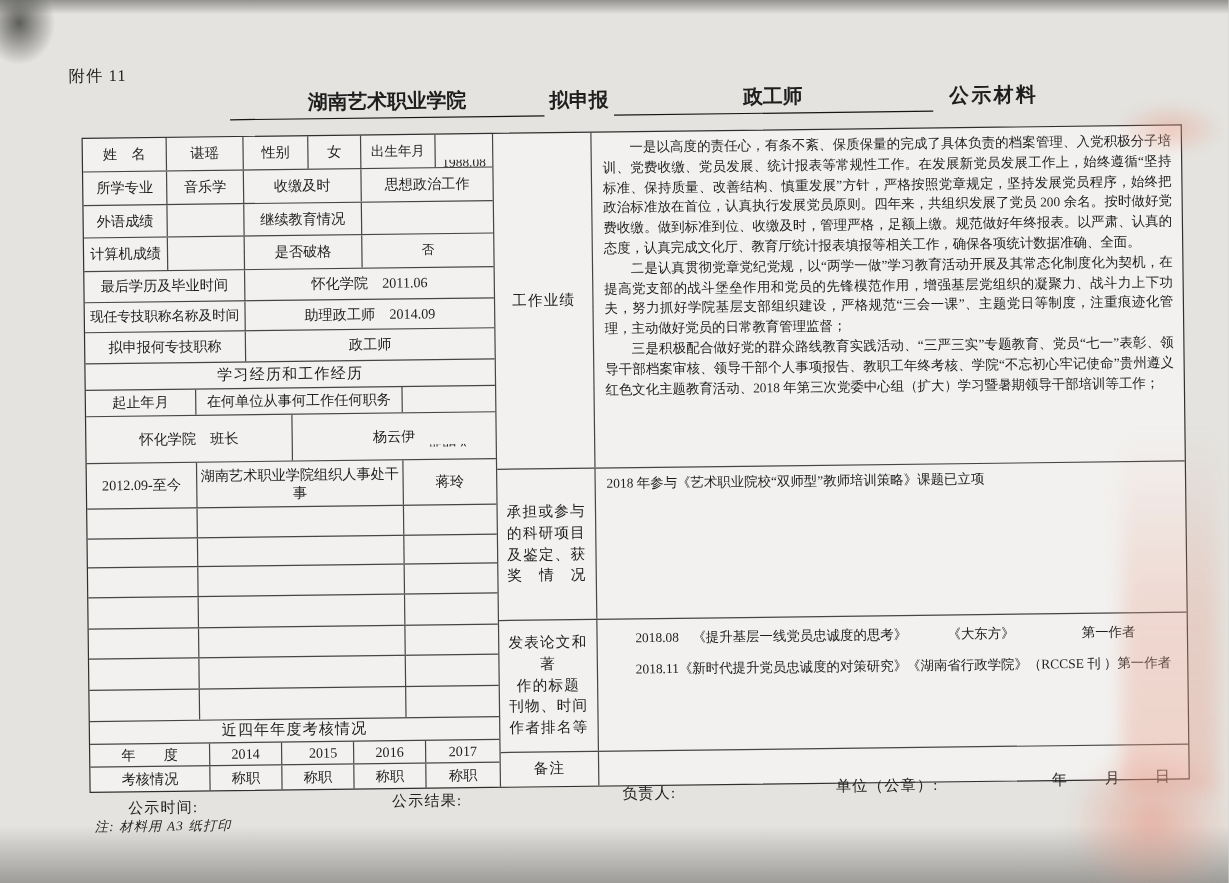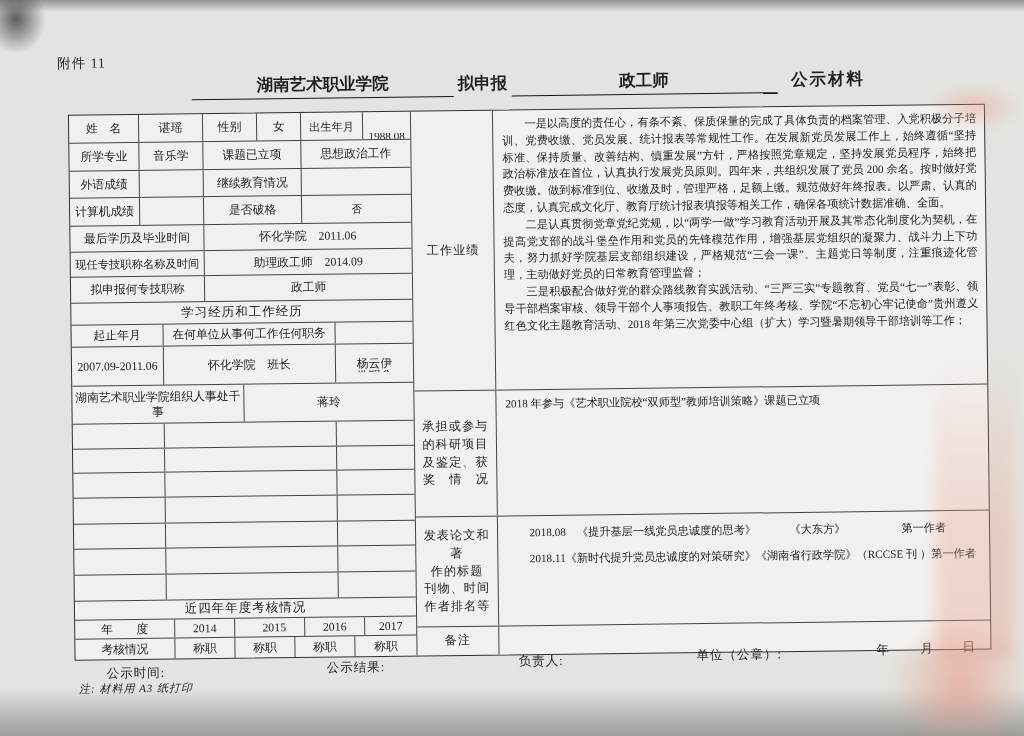"课题已立项" div.c { text: 课题已立项 -> 收缴及时 }
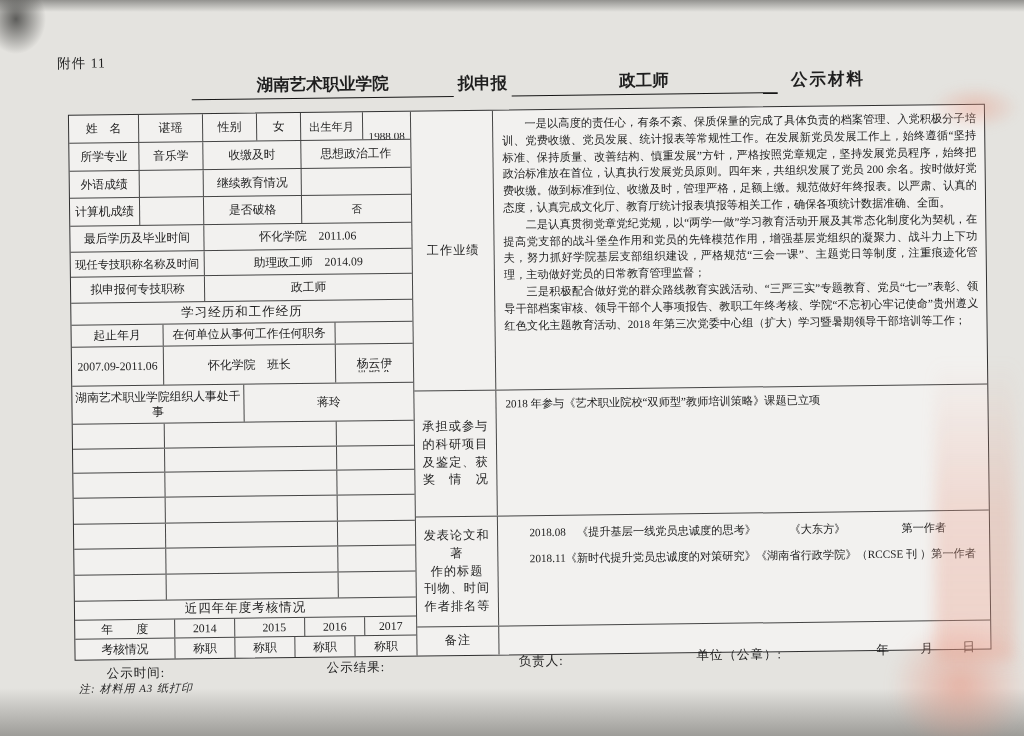"2007.09-2011.06" div.c { html: <div>2007.09-2011.06</div> -> none }
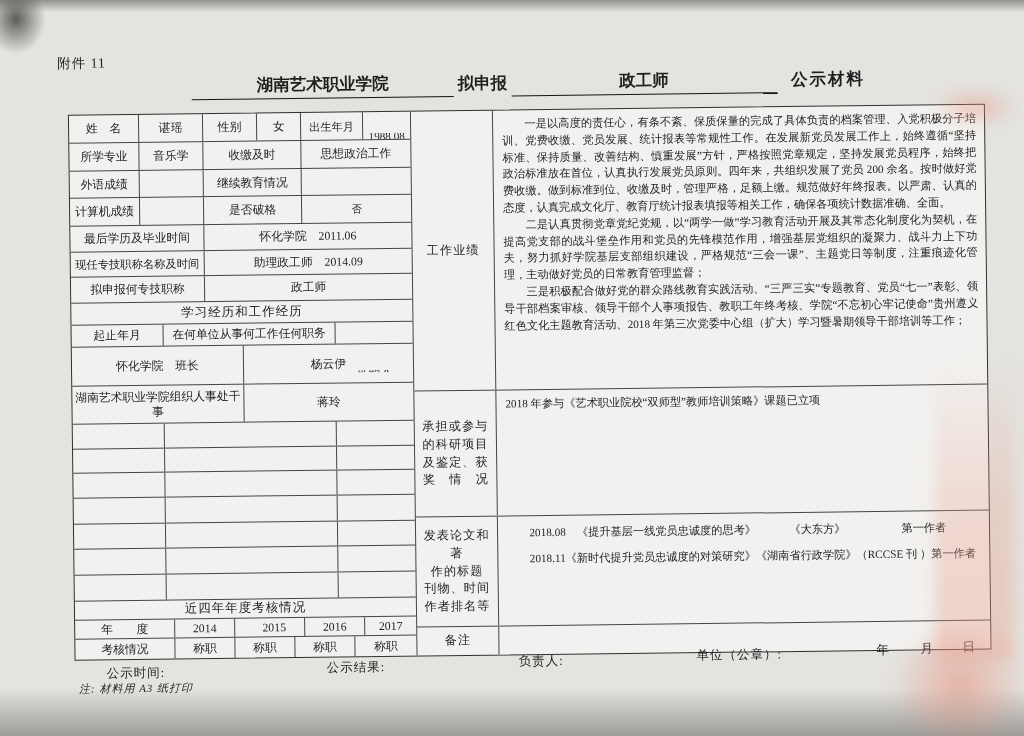"2012.09-至今" div.c { html: none -> <div>2012.09-至今</div> }
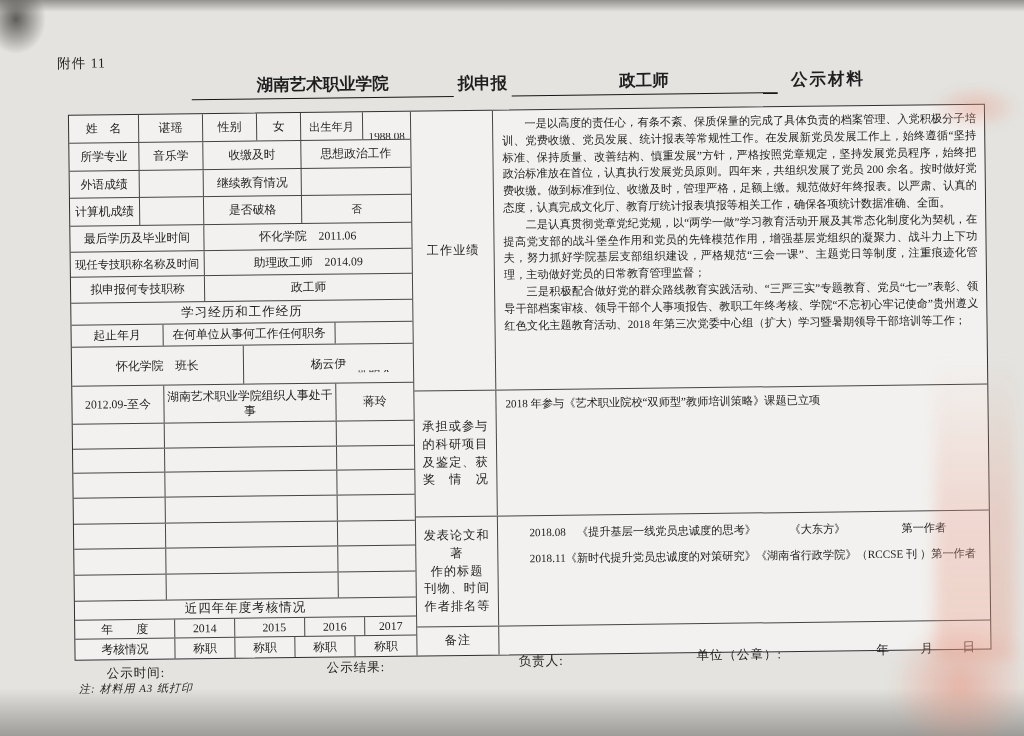"2015" div.c { width: 70px -> 60px }
